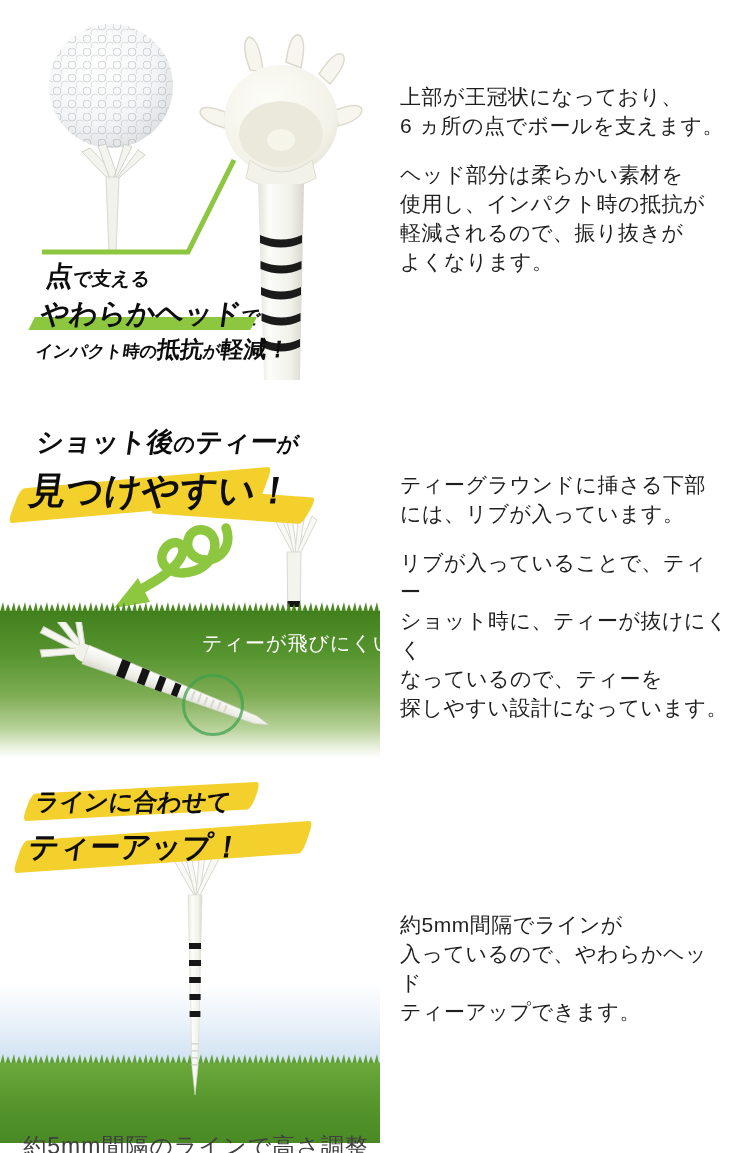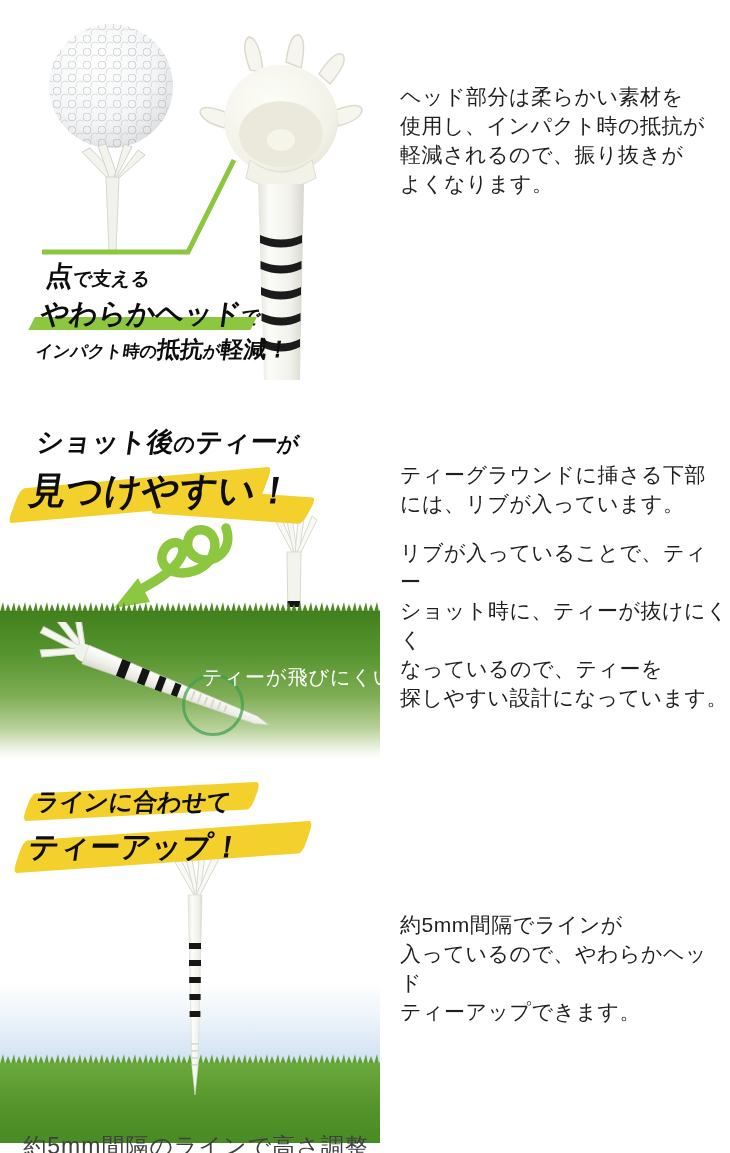"上部が王冠状になっており、" div.para { html: none -> <div>上部が王冠状になっており、 6 ヵ所の点でボールを支えます。</div> }
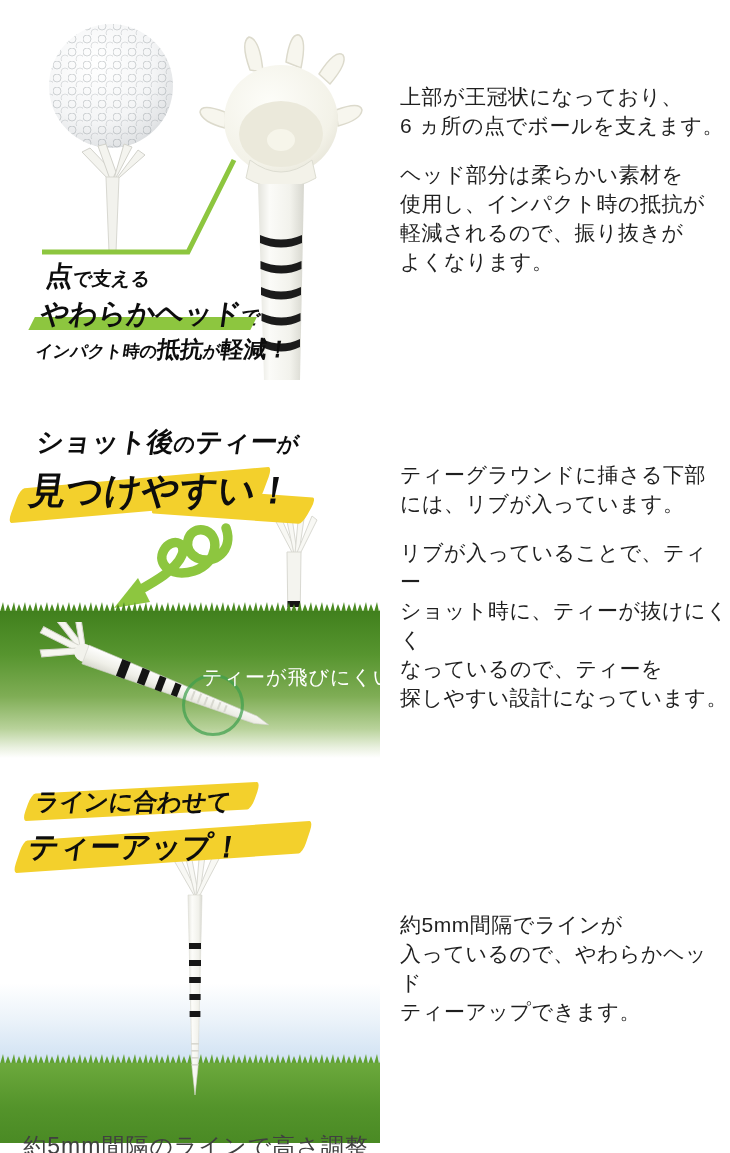"ティーグラウンドに挿さる下部" div.bodycol { top: 460px -> 470px }
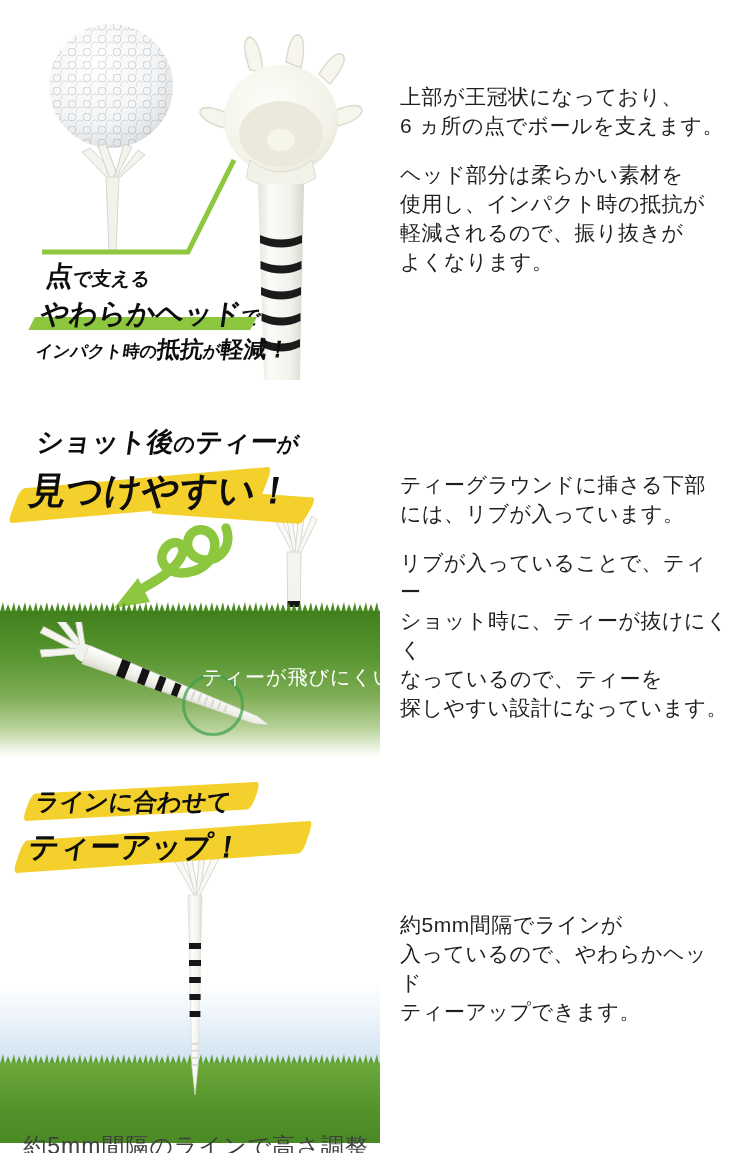"ティーが飛びにくい" div.abs { top: 662px -> 628px }
